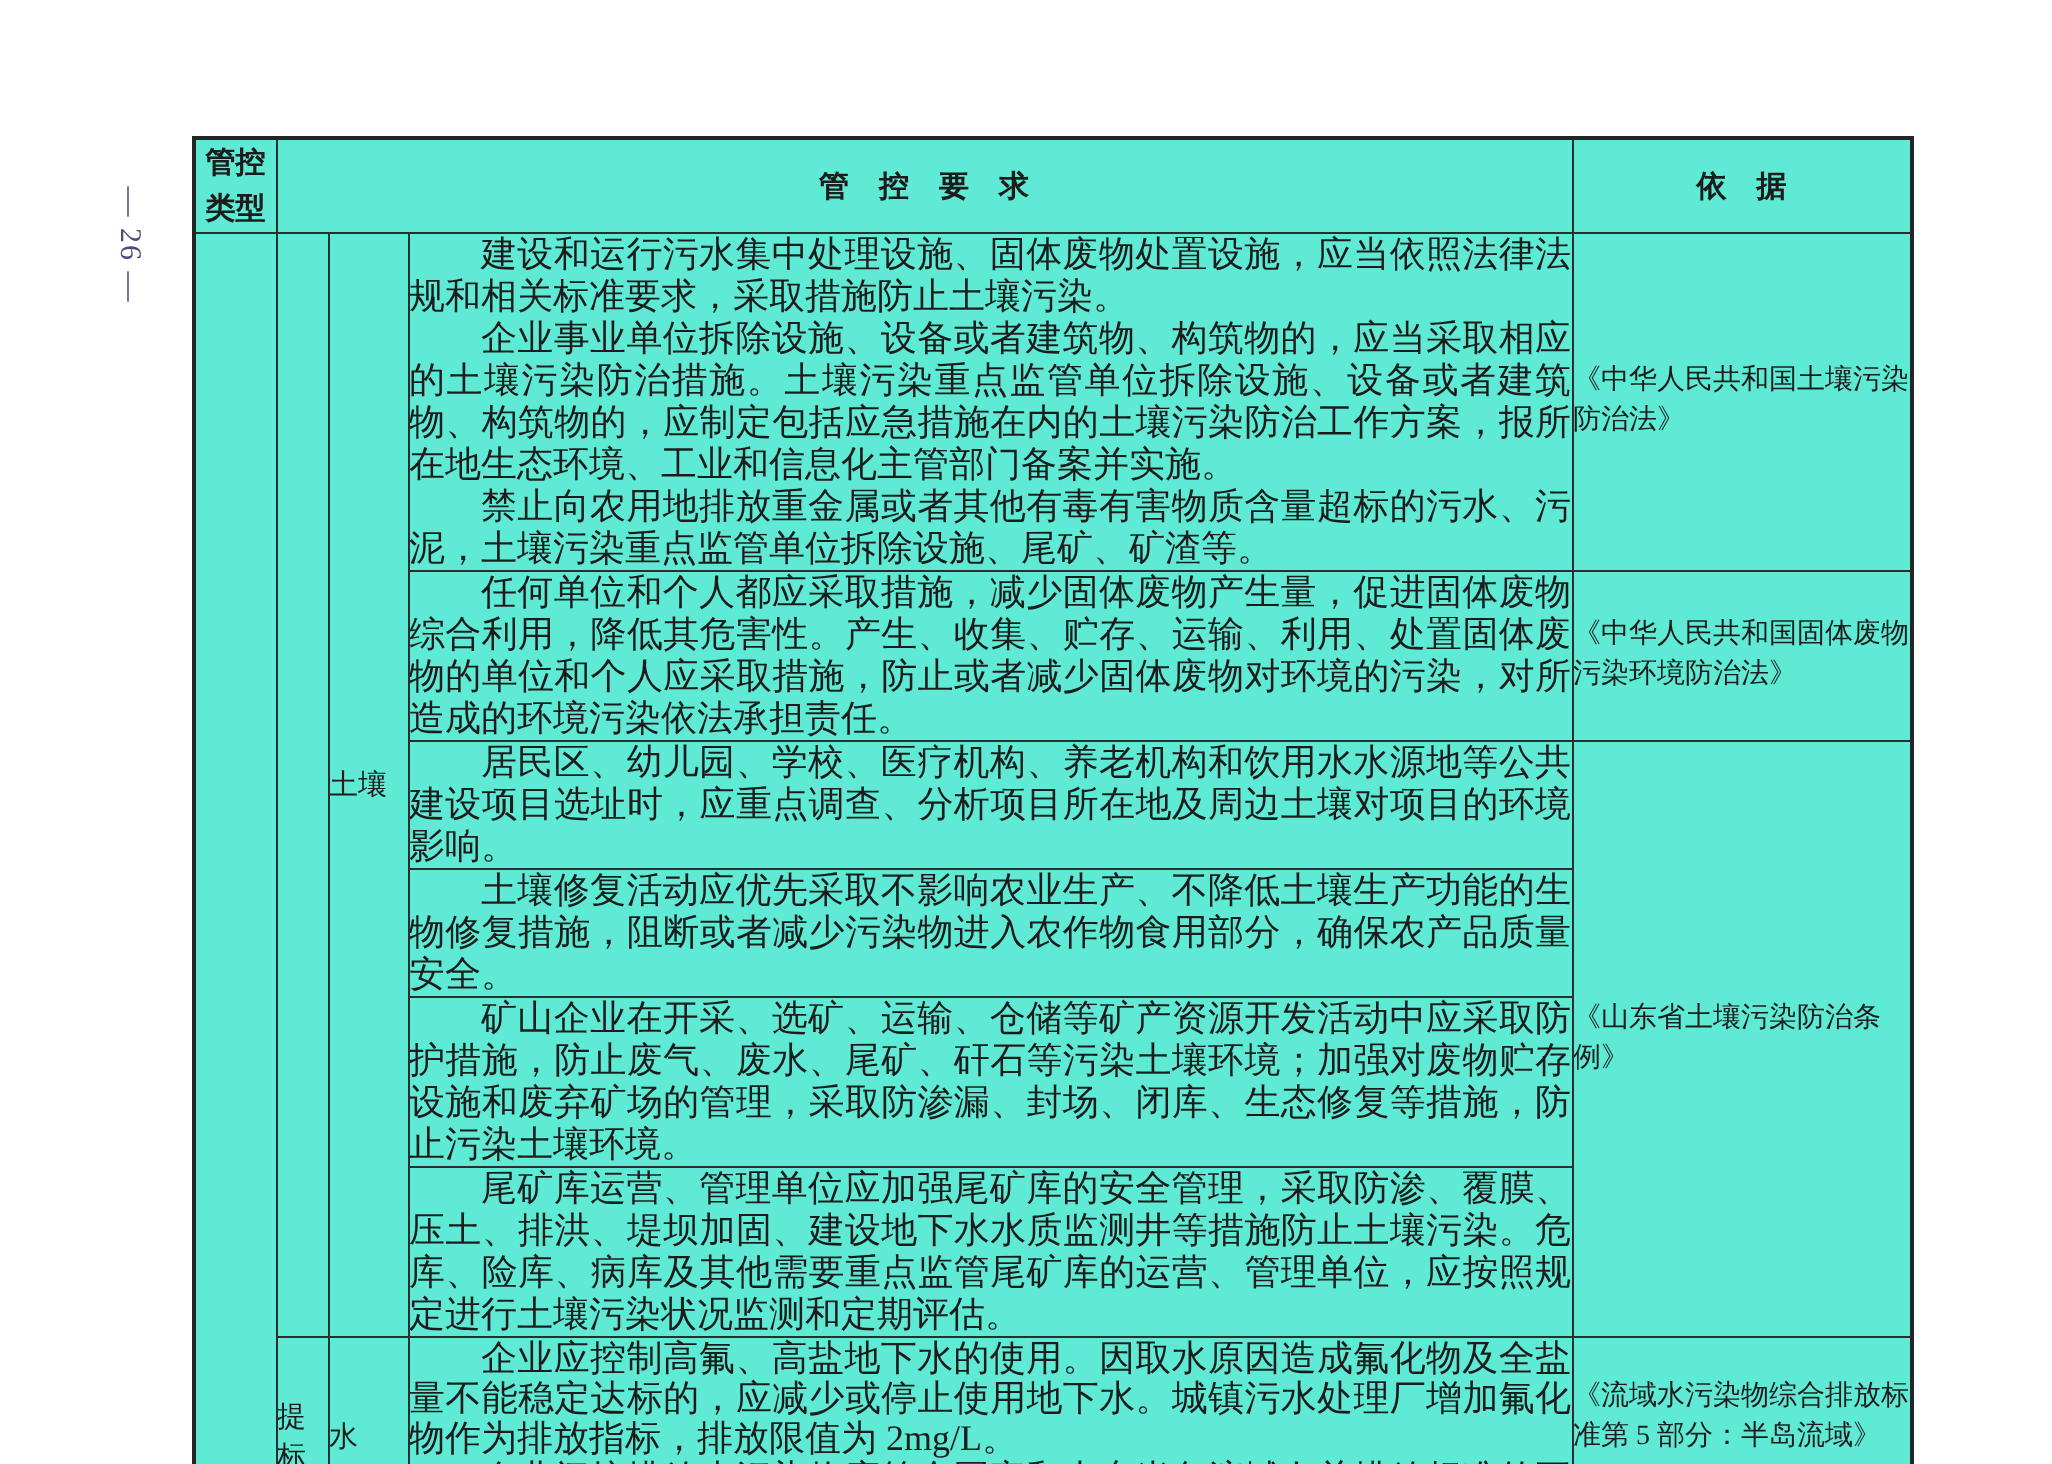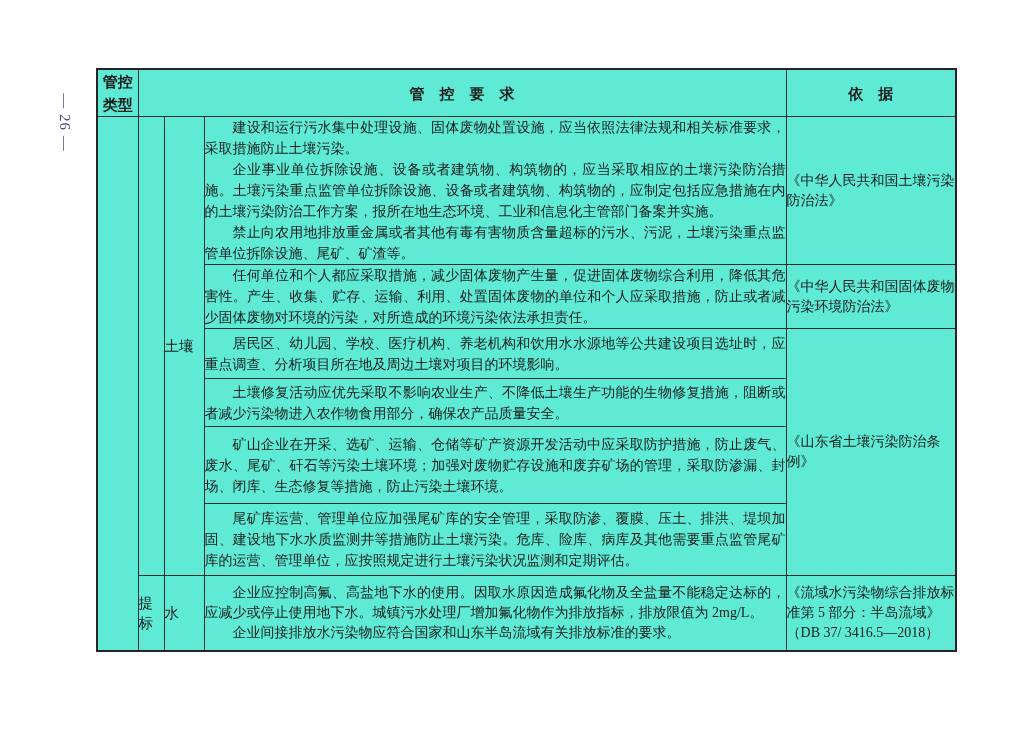"建设和运行污水集中处理设施、固体废物处置设施，应当依照法律法规和相关标准要求，采" td.req-cell { font-size: 14px -> 18px }
